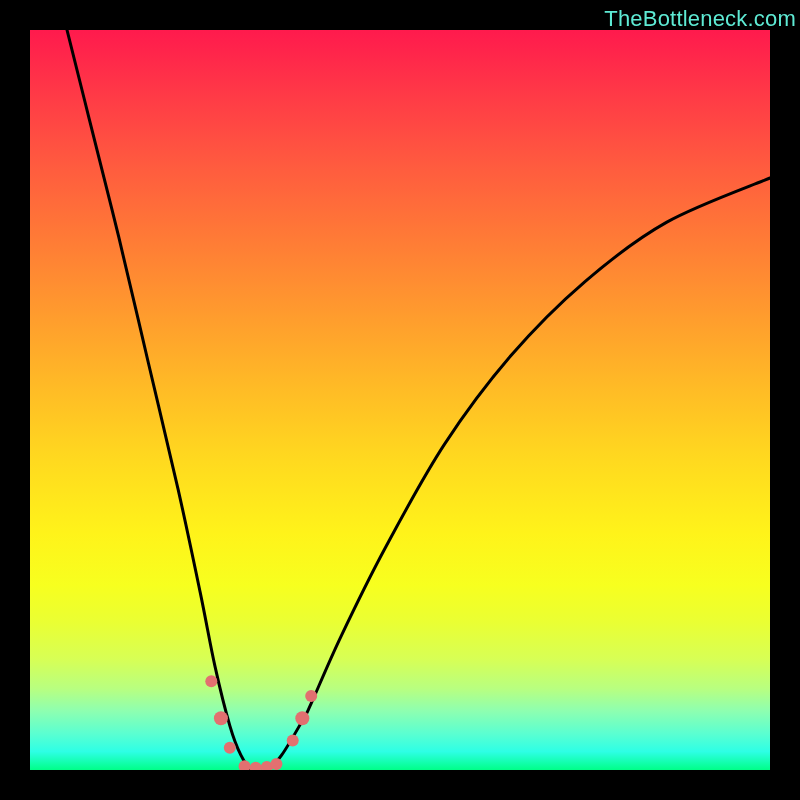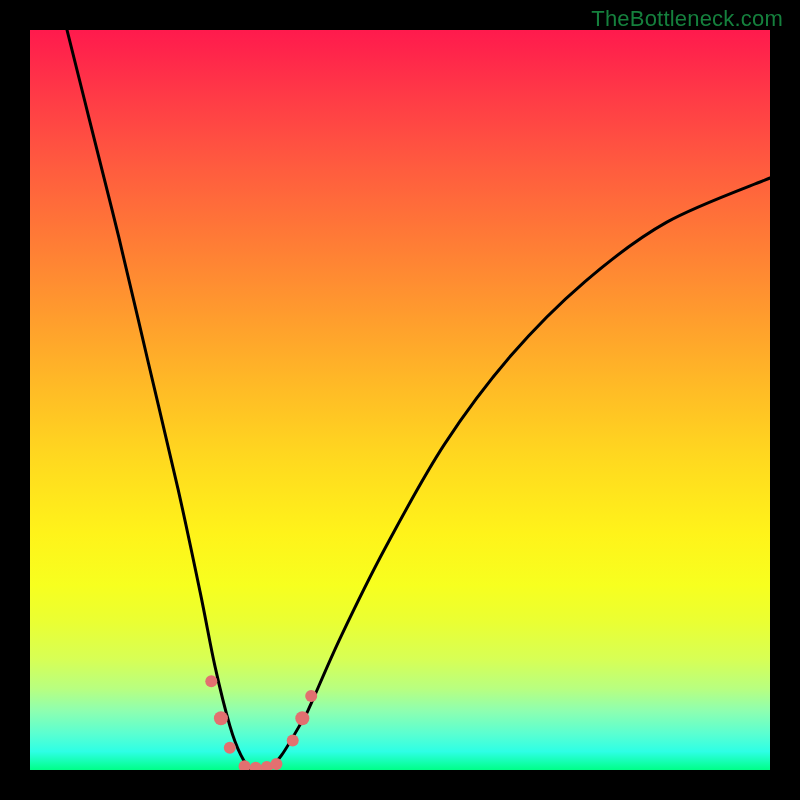"TheBottleneck.com" .watermark { color: #15803d -> #5eead4; right: 17px -> 4px }
